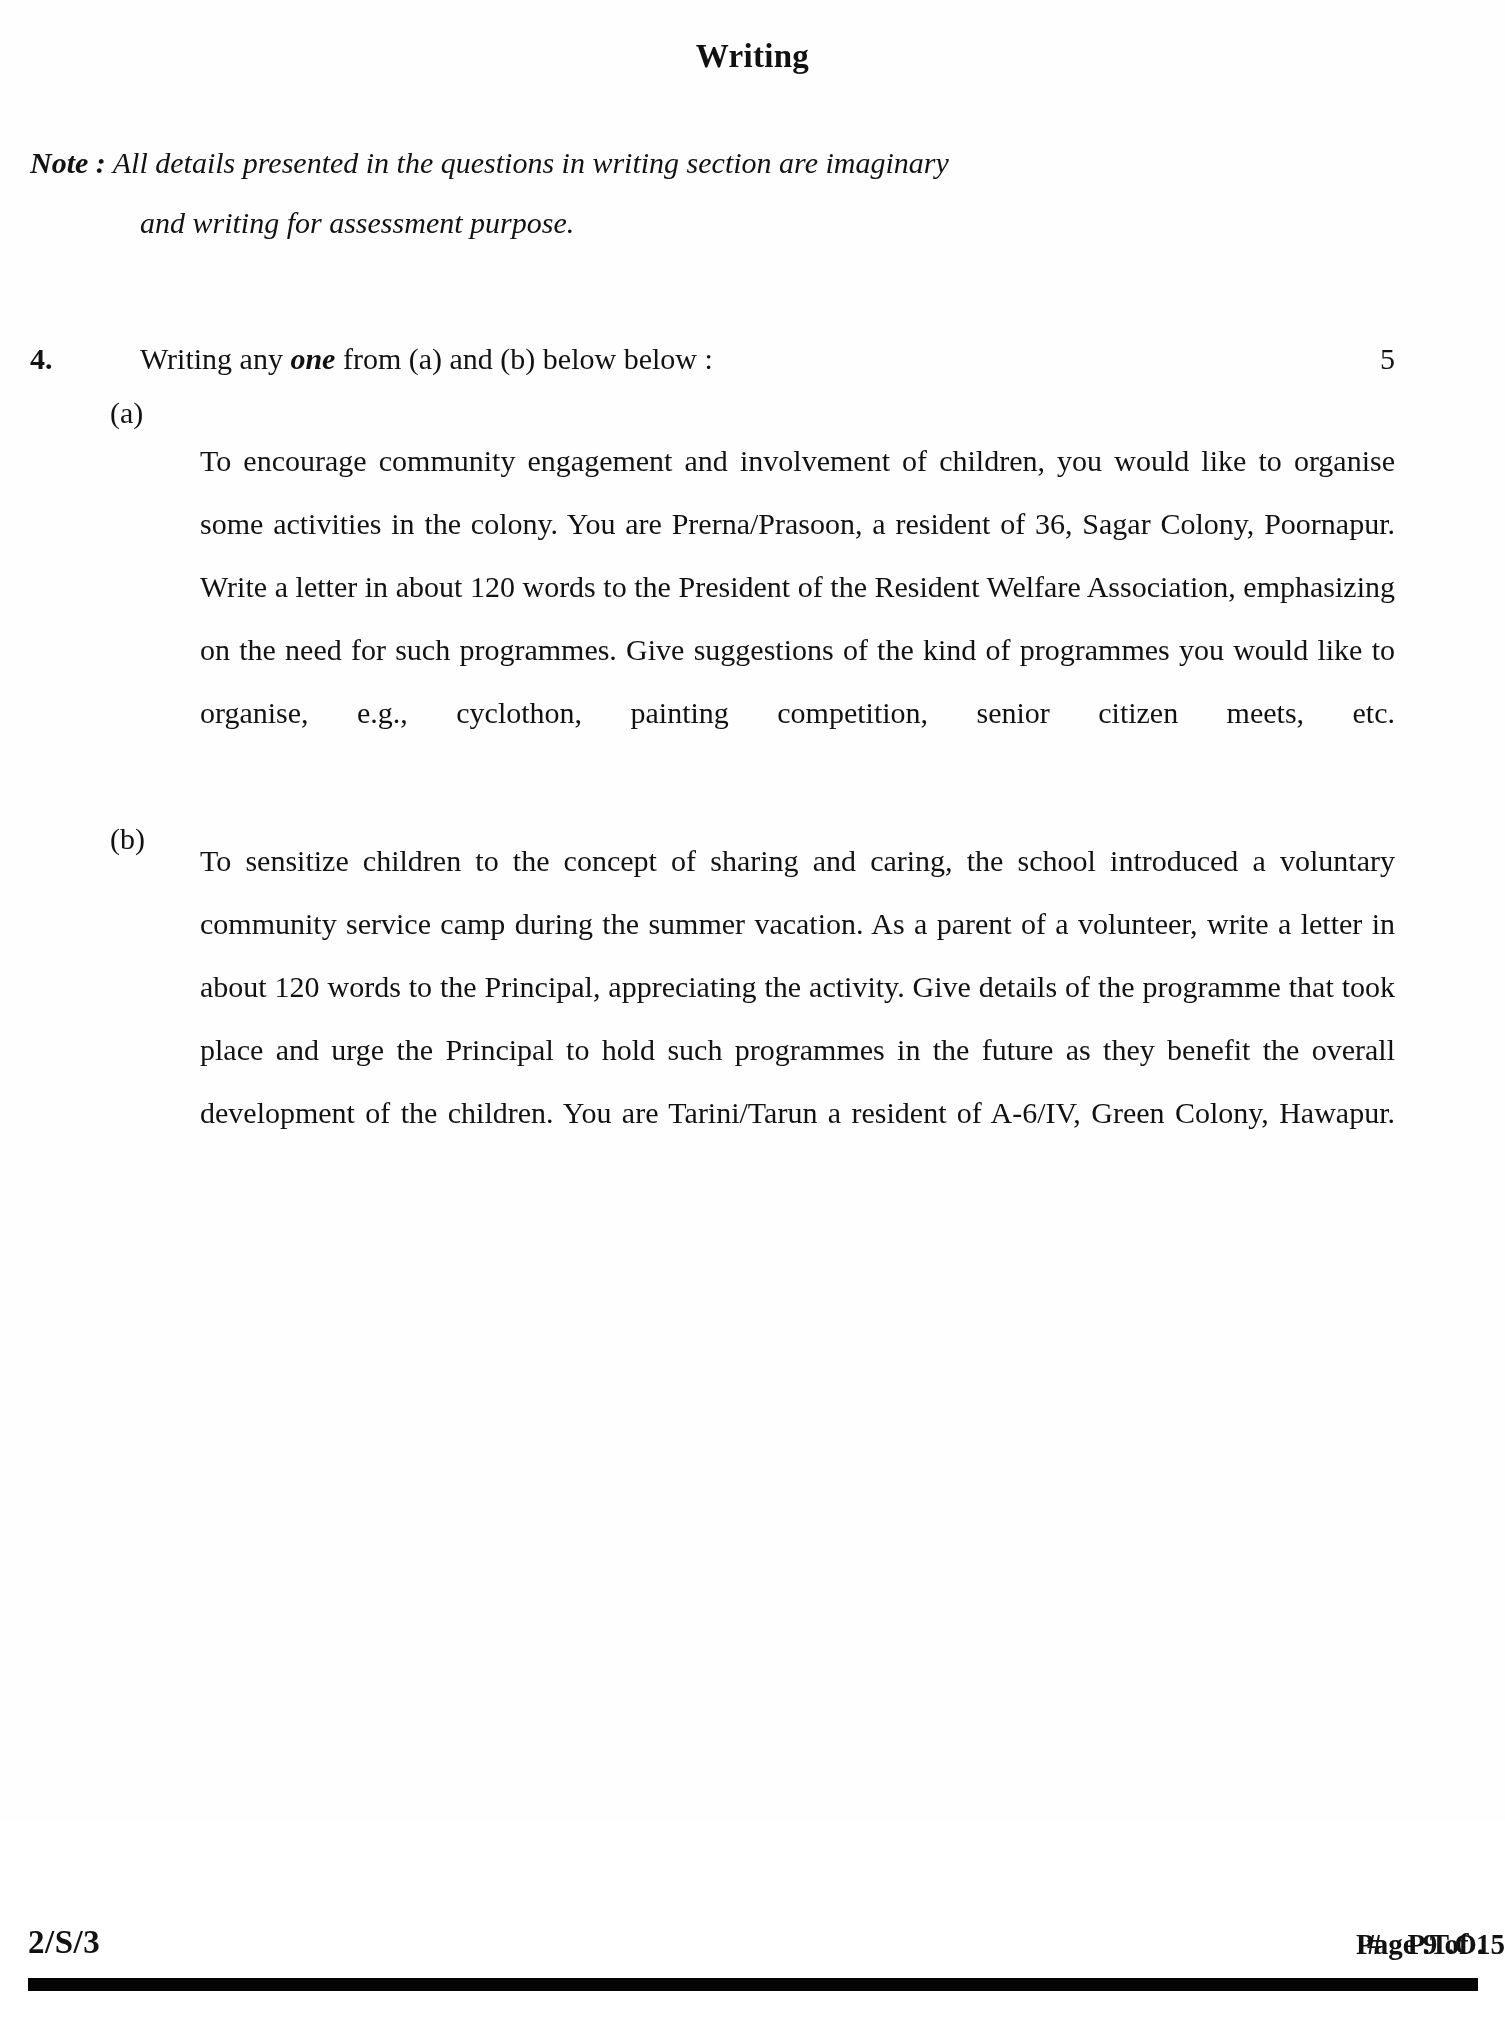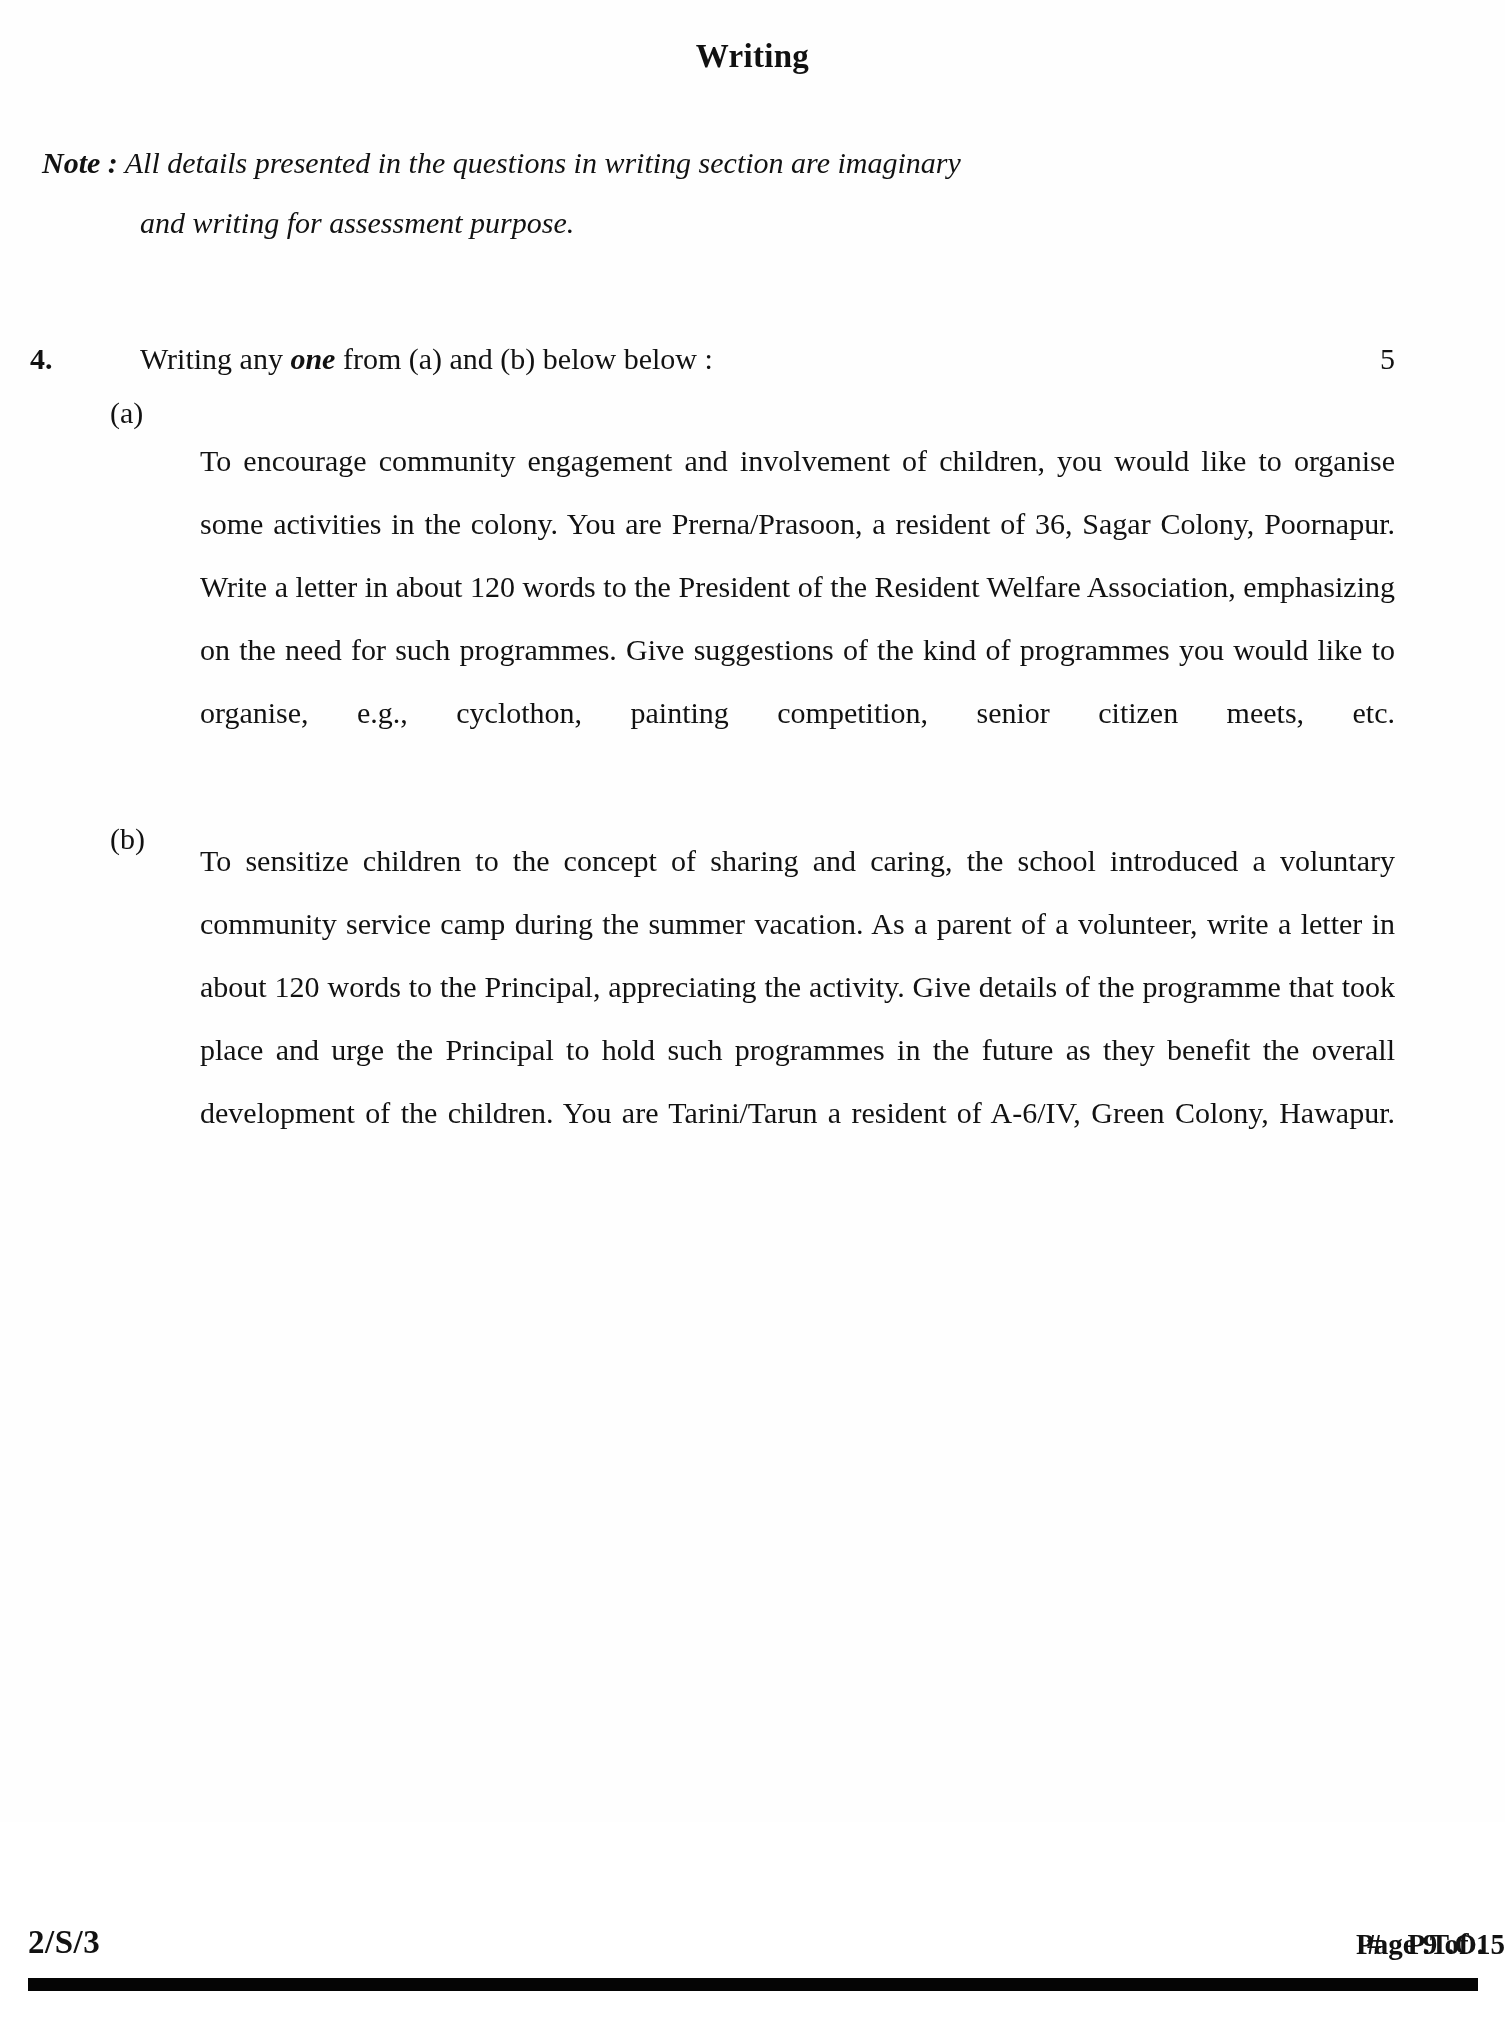"Note :" .note-block .note-label { margin-left: 12px -> none }
